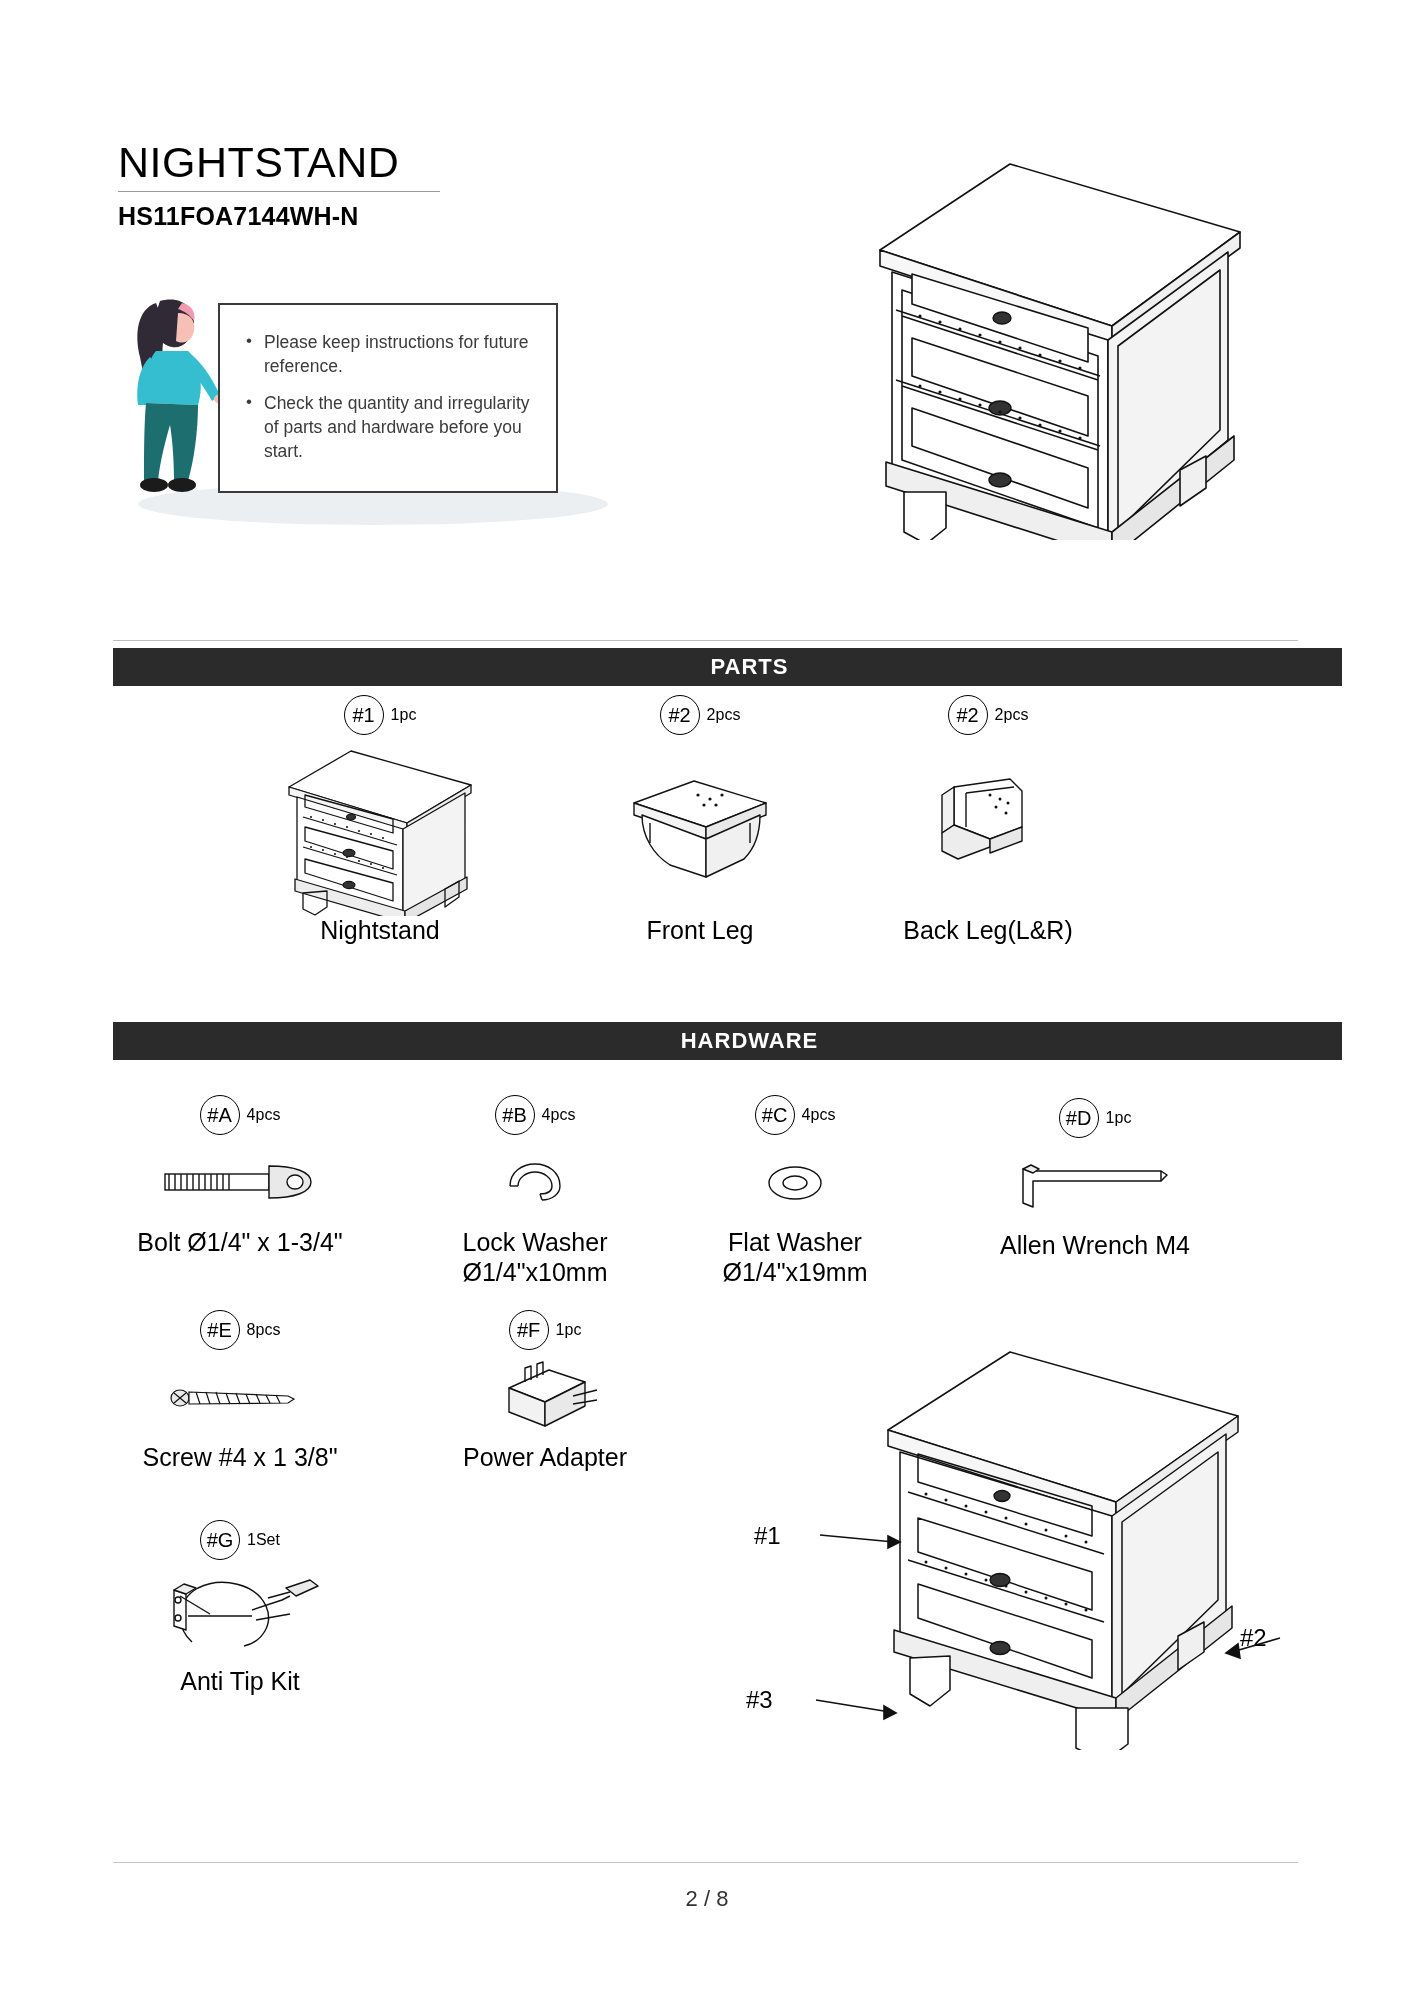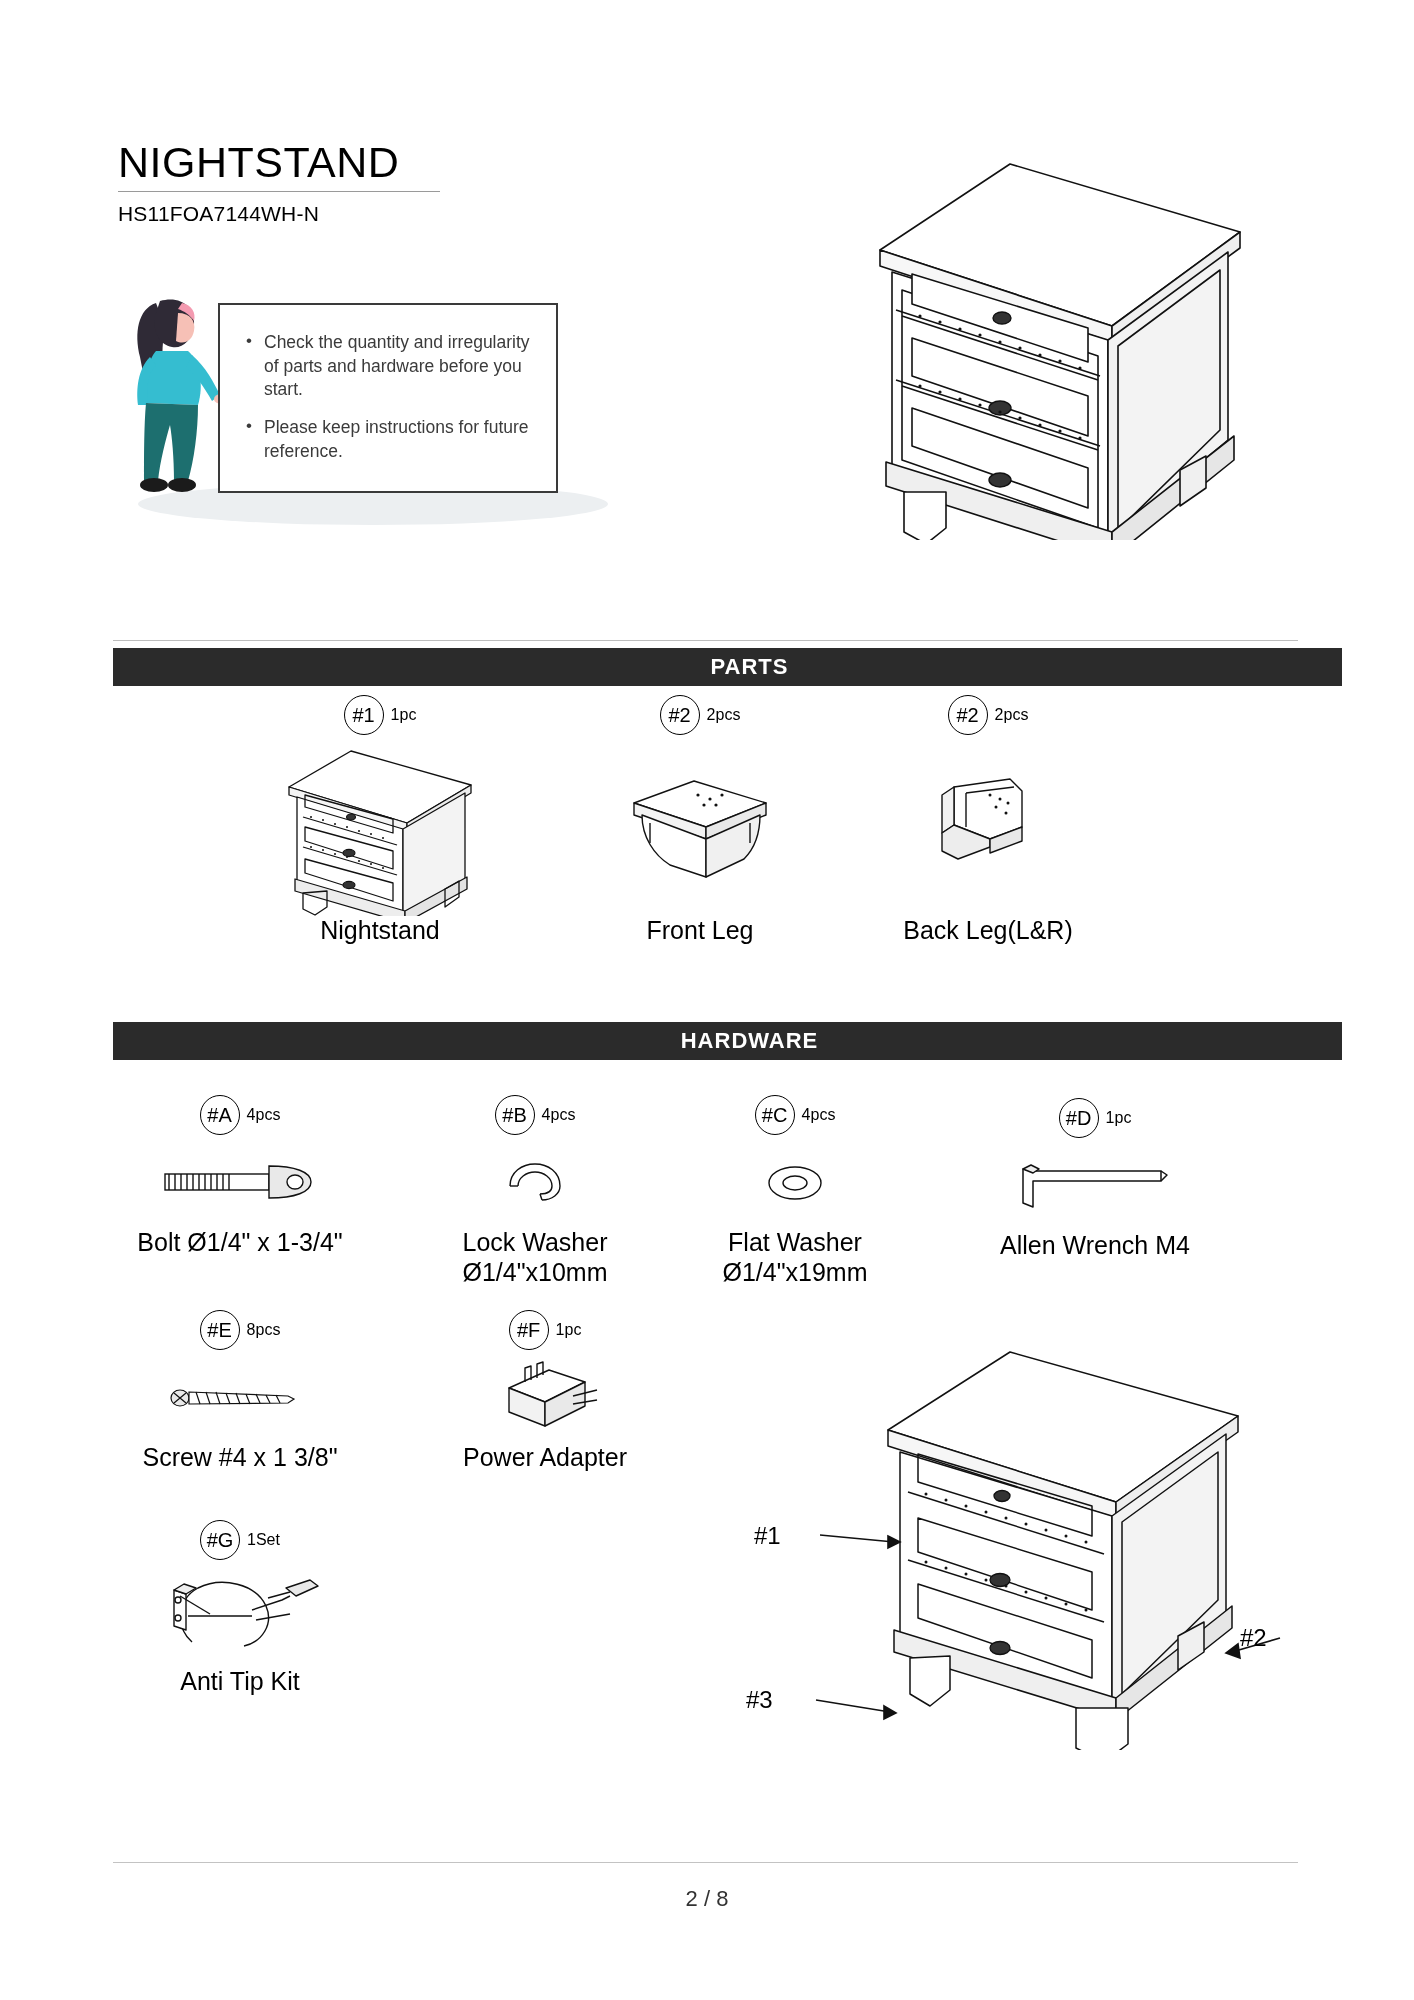"HS11FOA7144WH-N" .doc-model { font-size: 21px -> 25px; font-weight: normal -> bold }
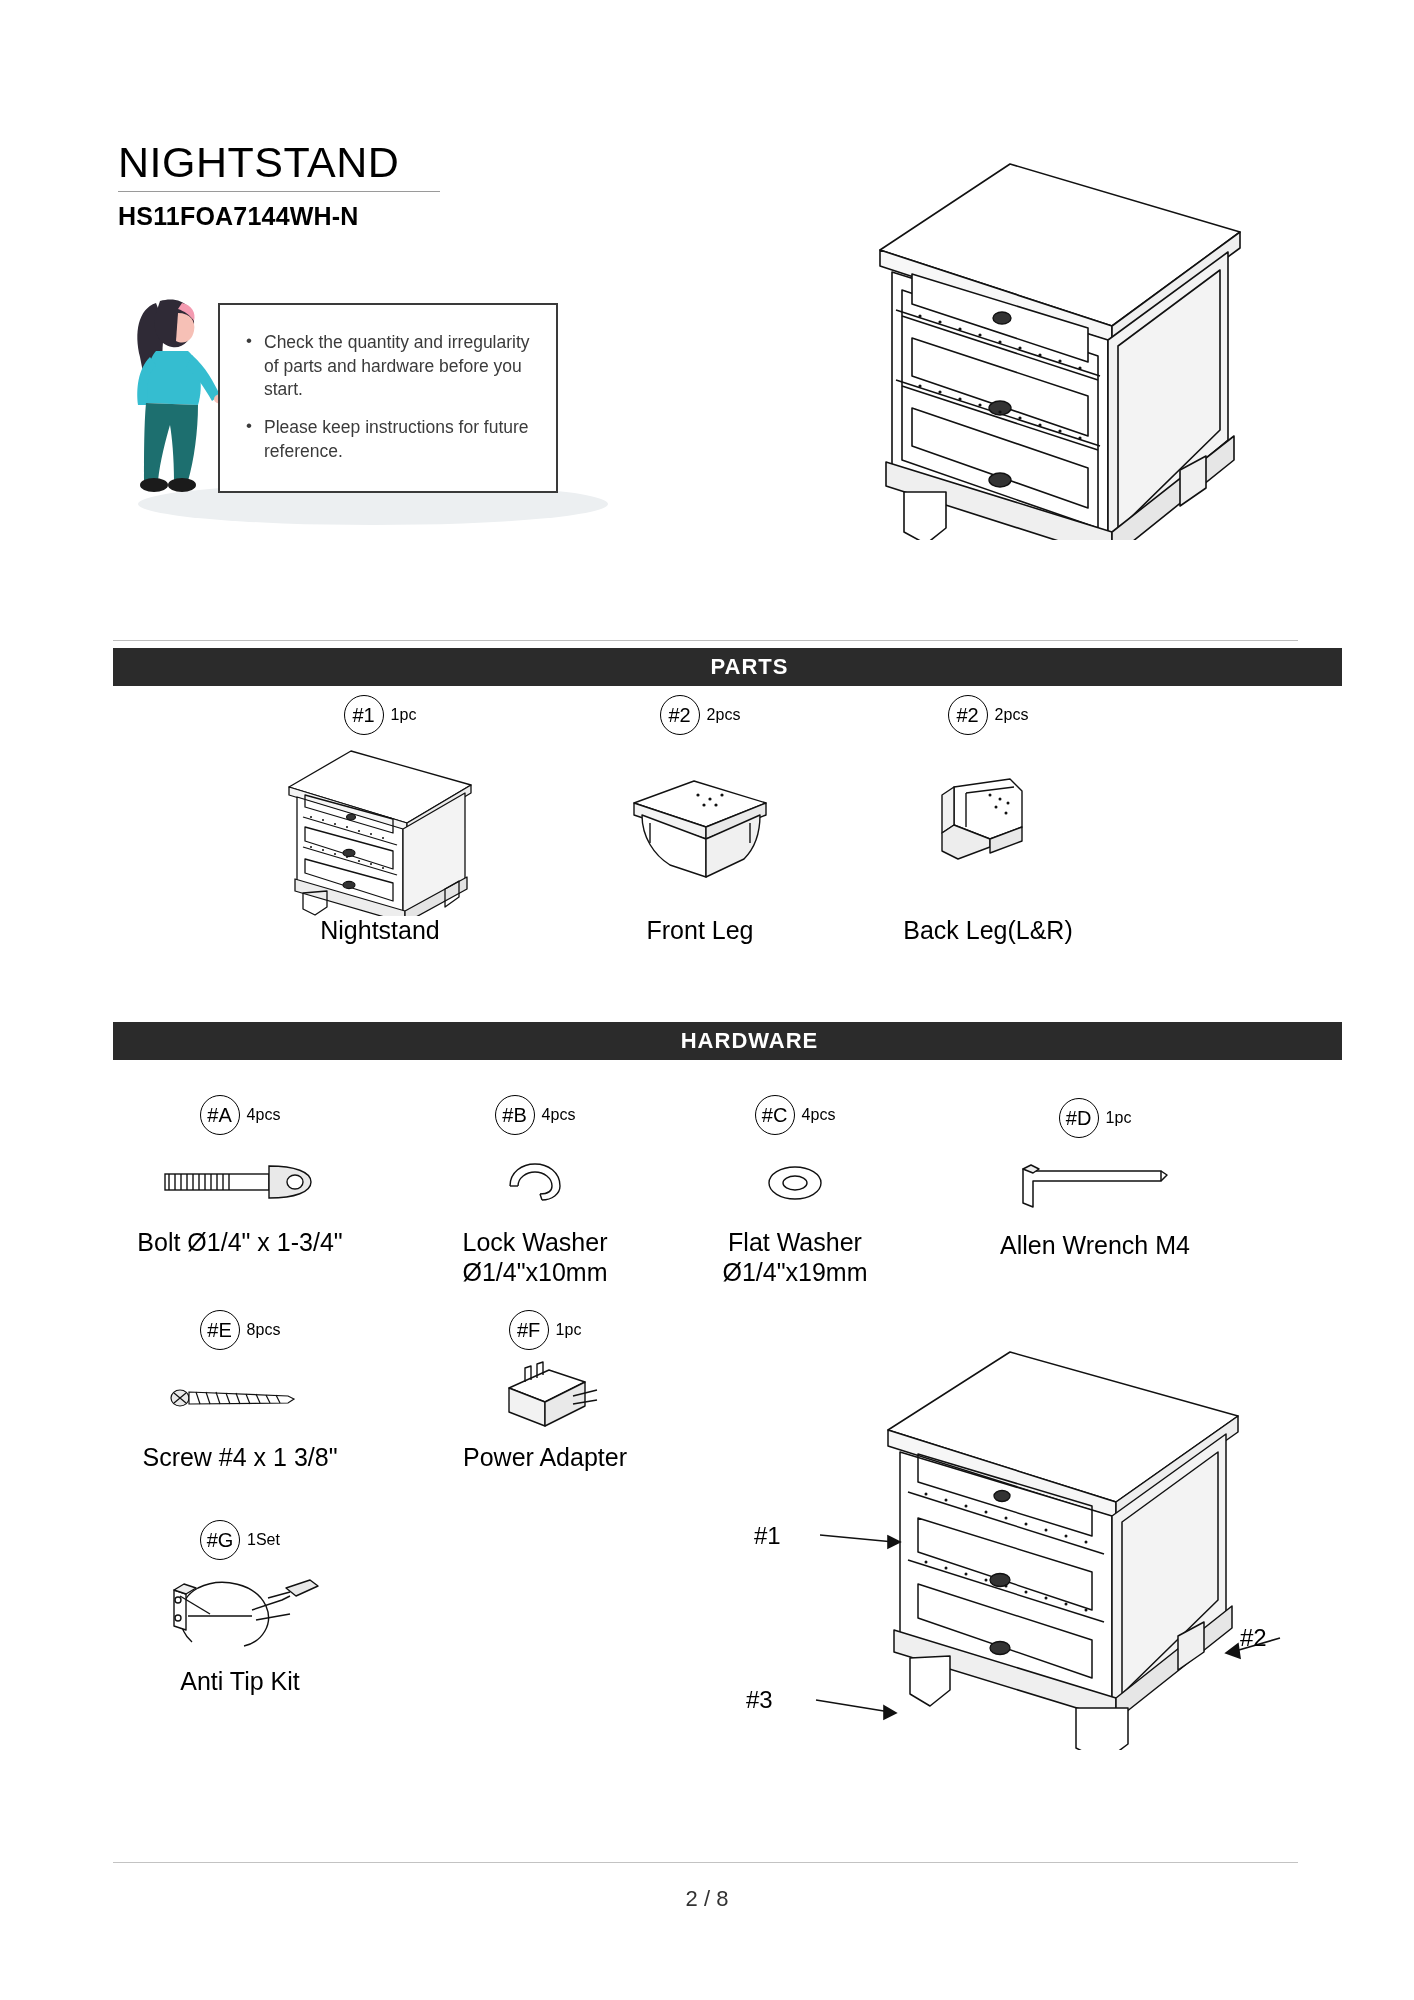"Check the quantity and irregularity" li { order: before "Please keep instructions for future" -> after "Please keep instructions for future" }
